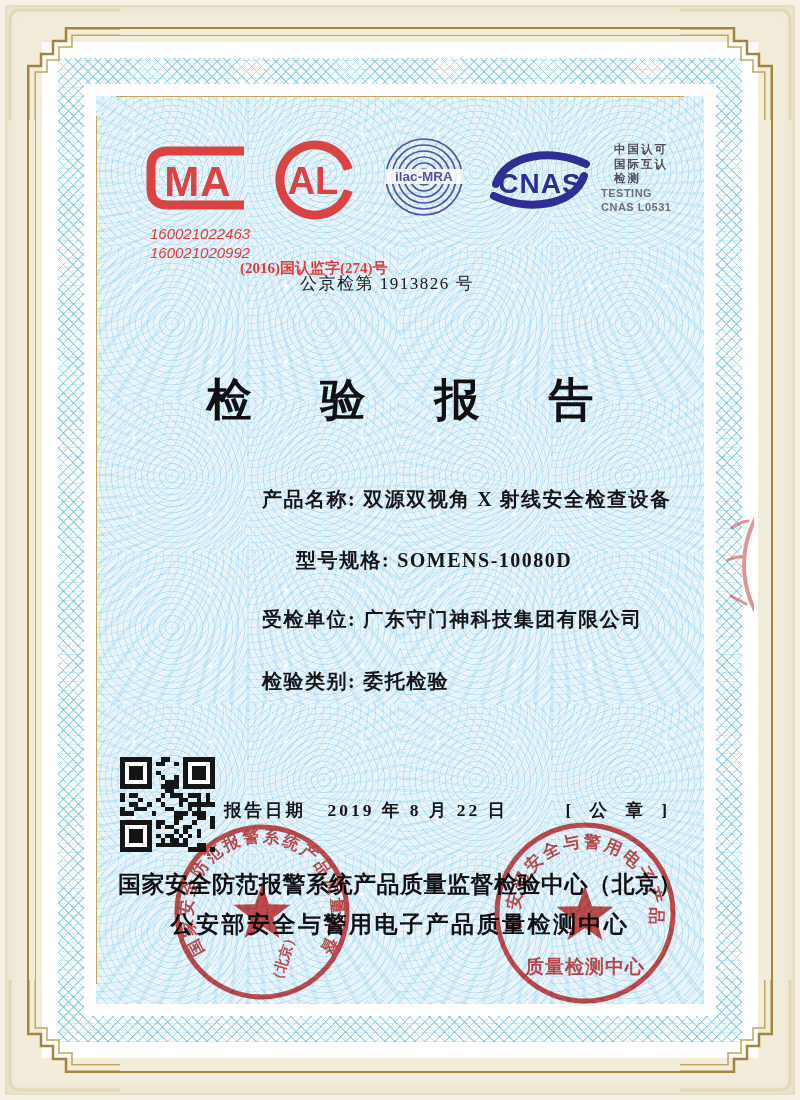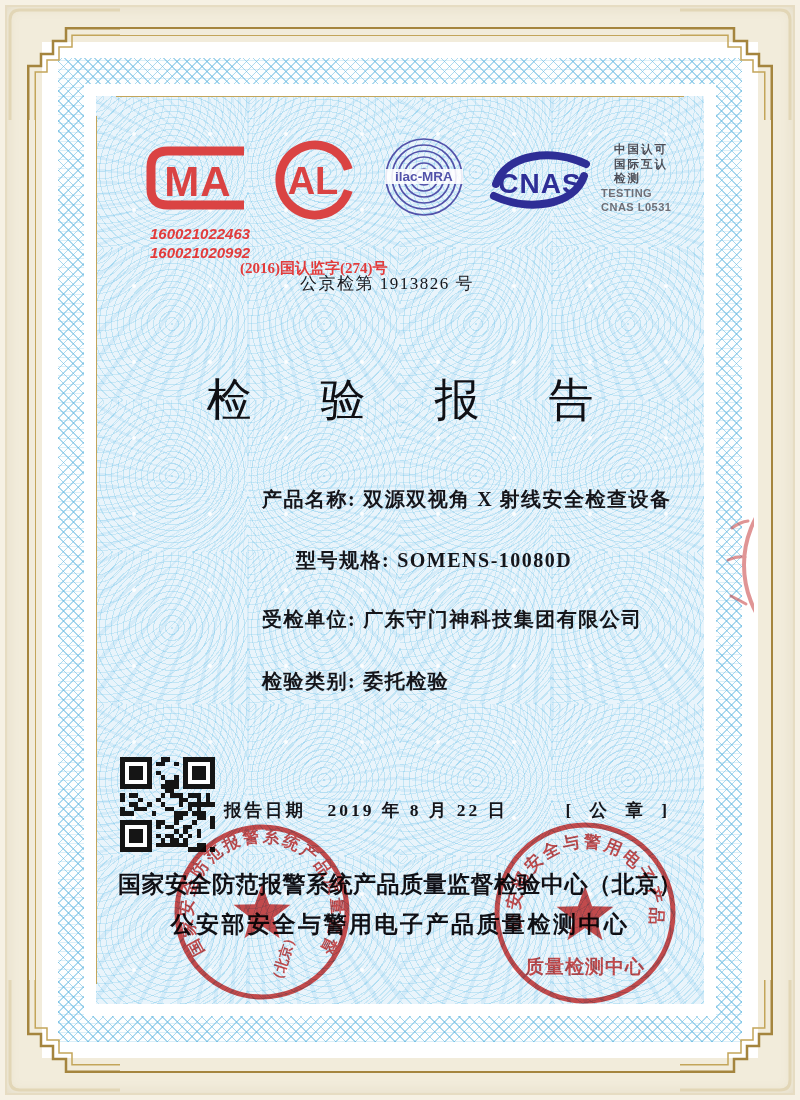"160021022463" .licnums { font-weight: bold -> normal }
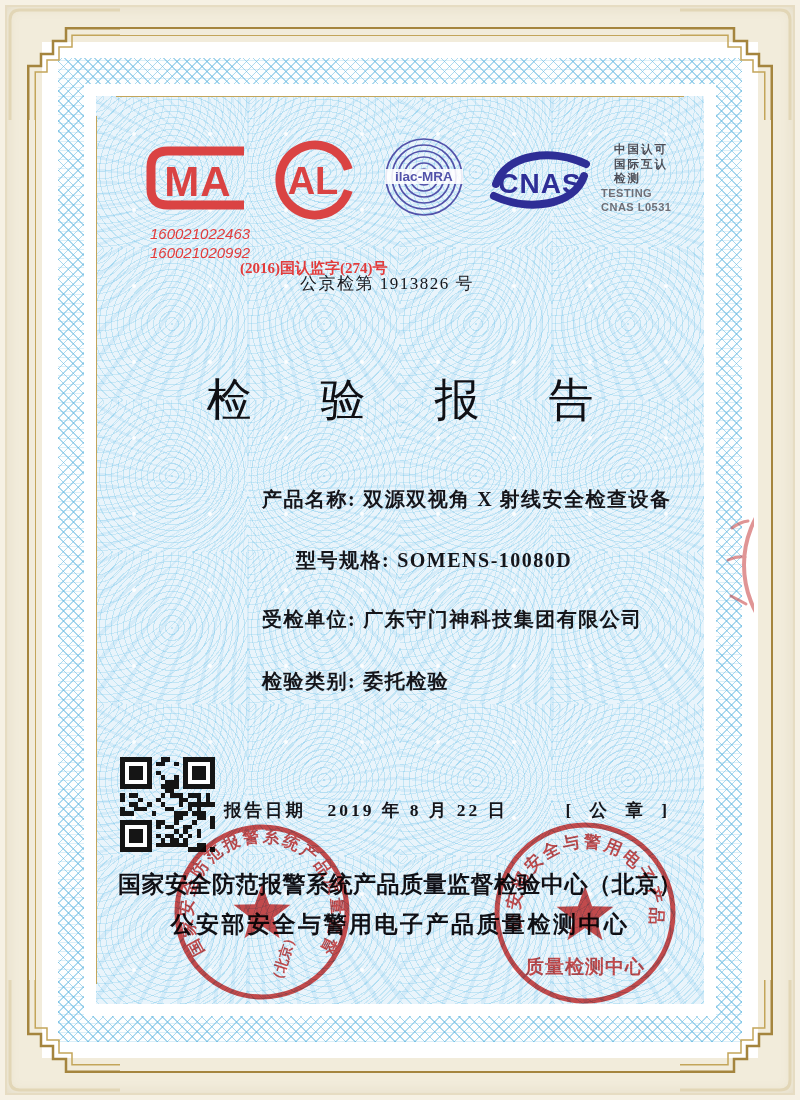"检 验 报 告" .title { font-weight: normal -> bold }
